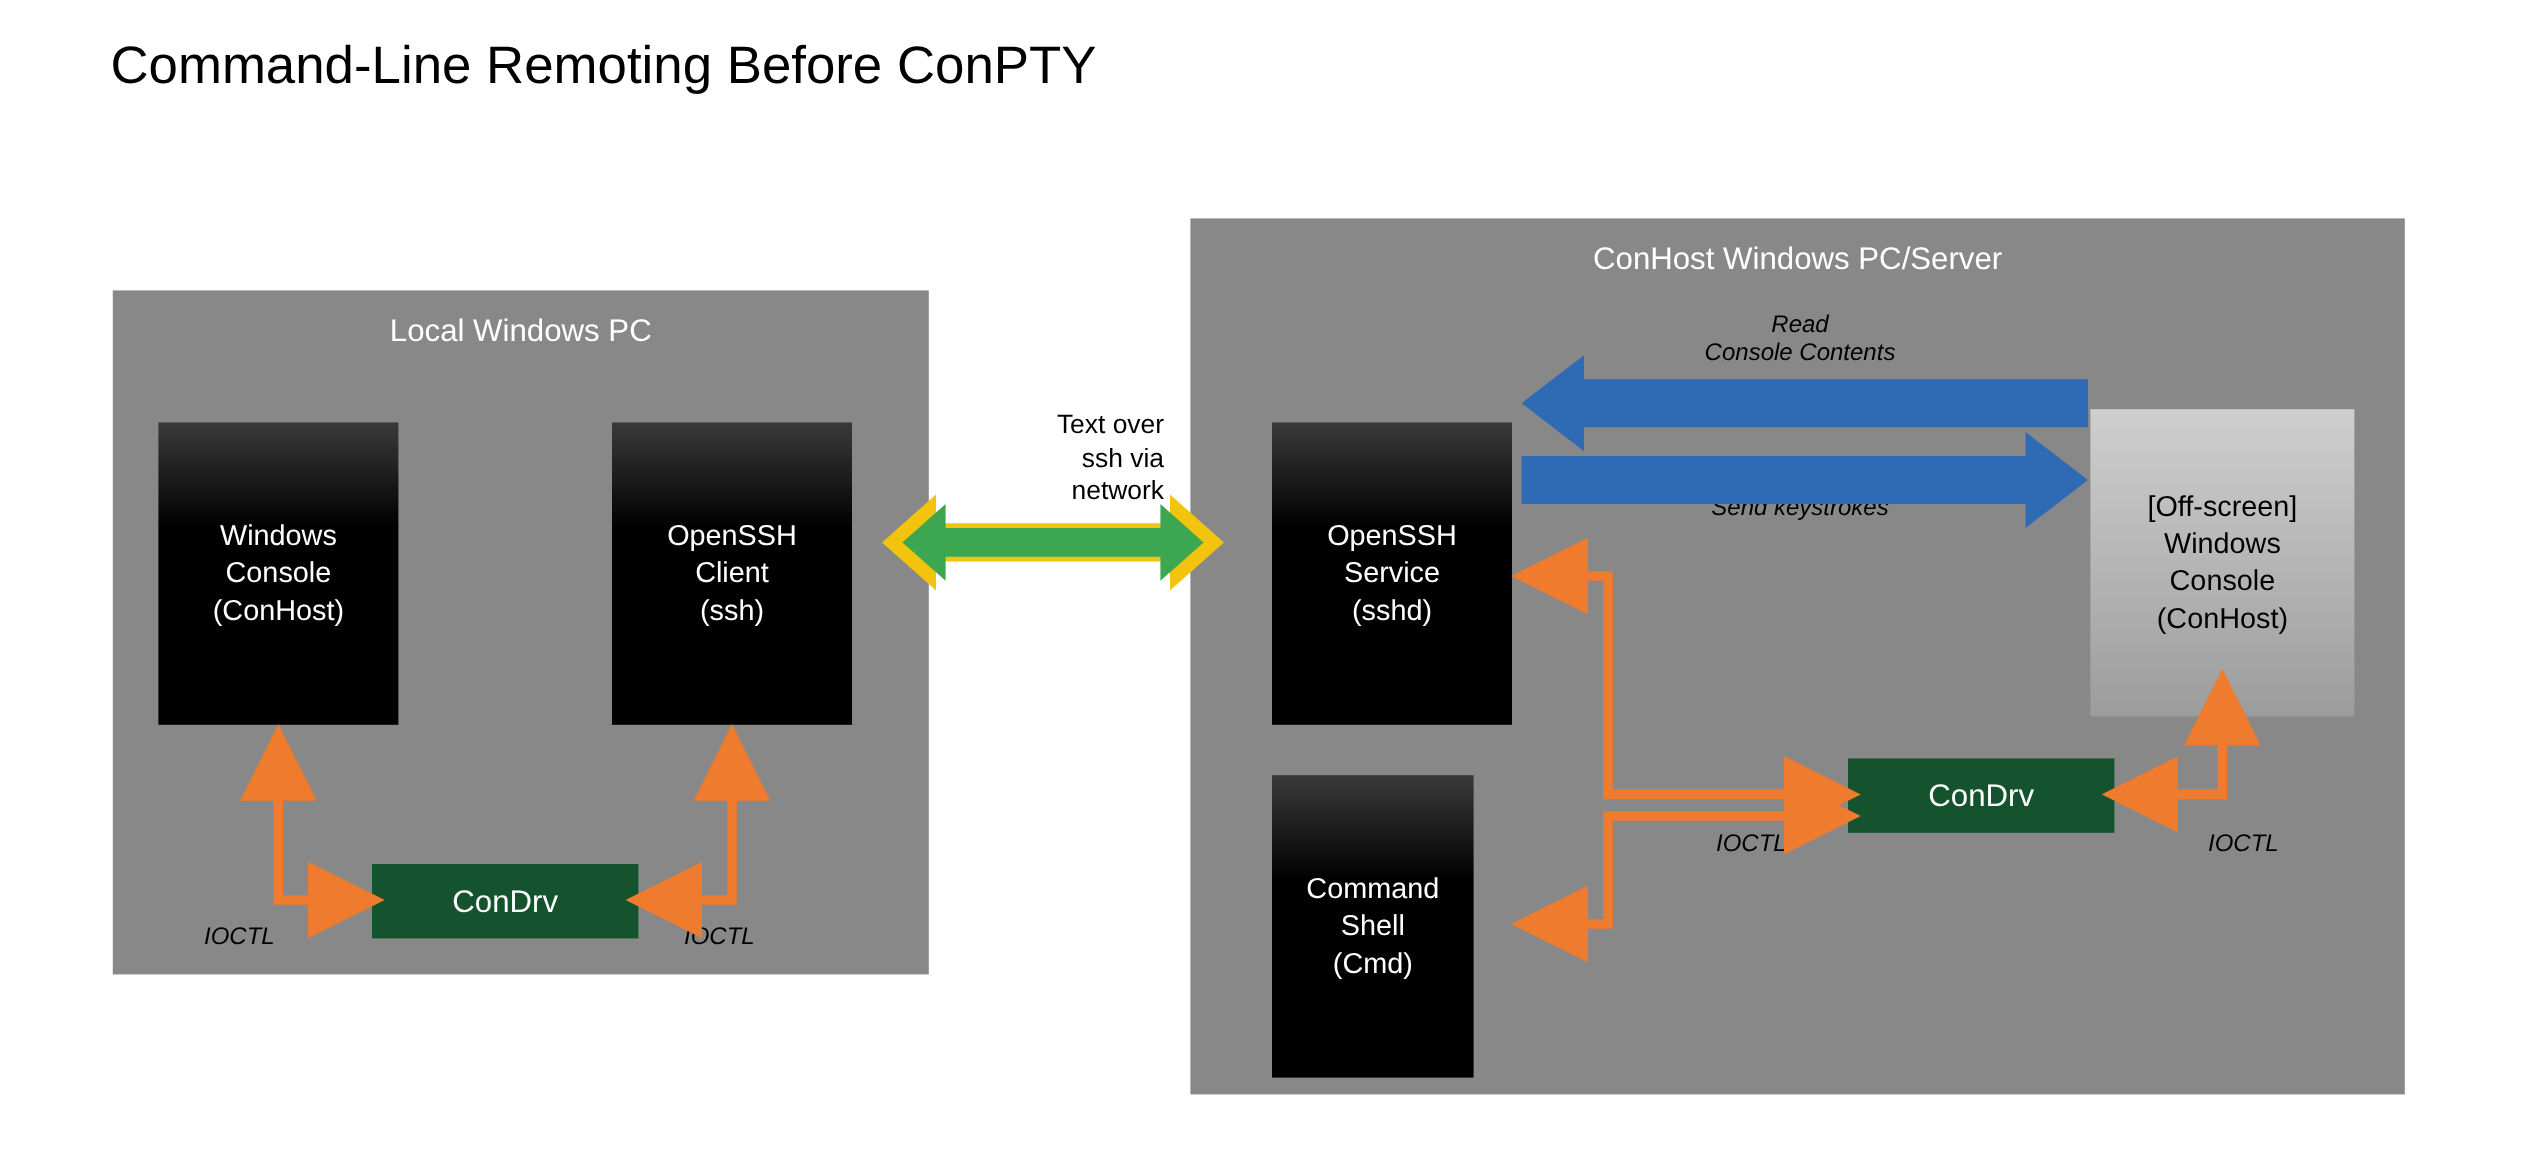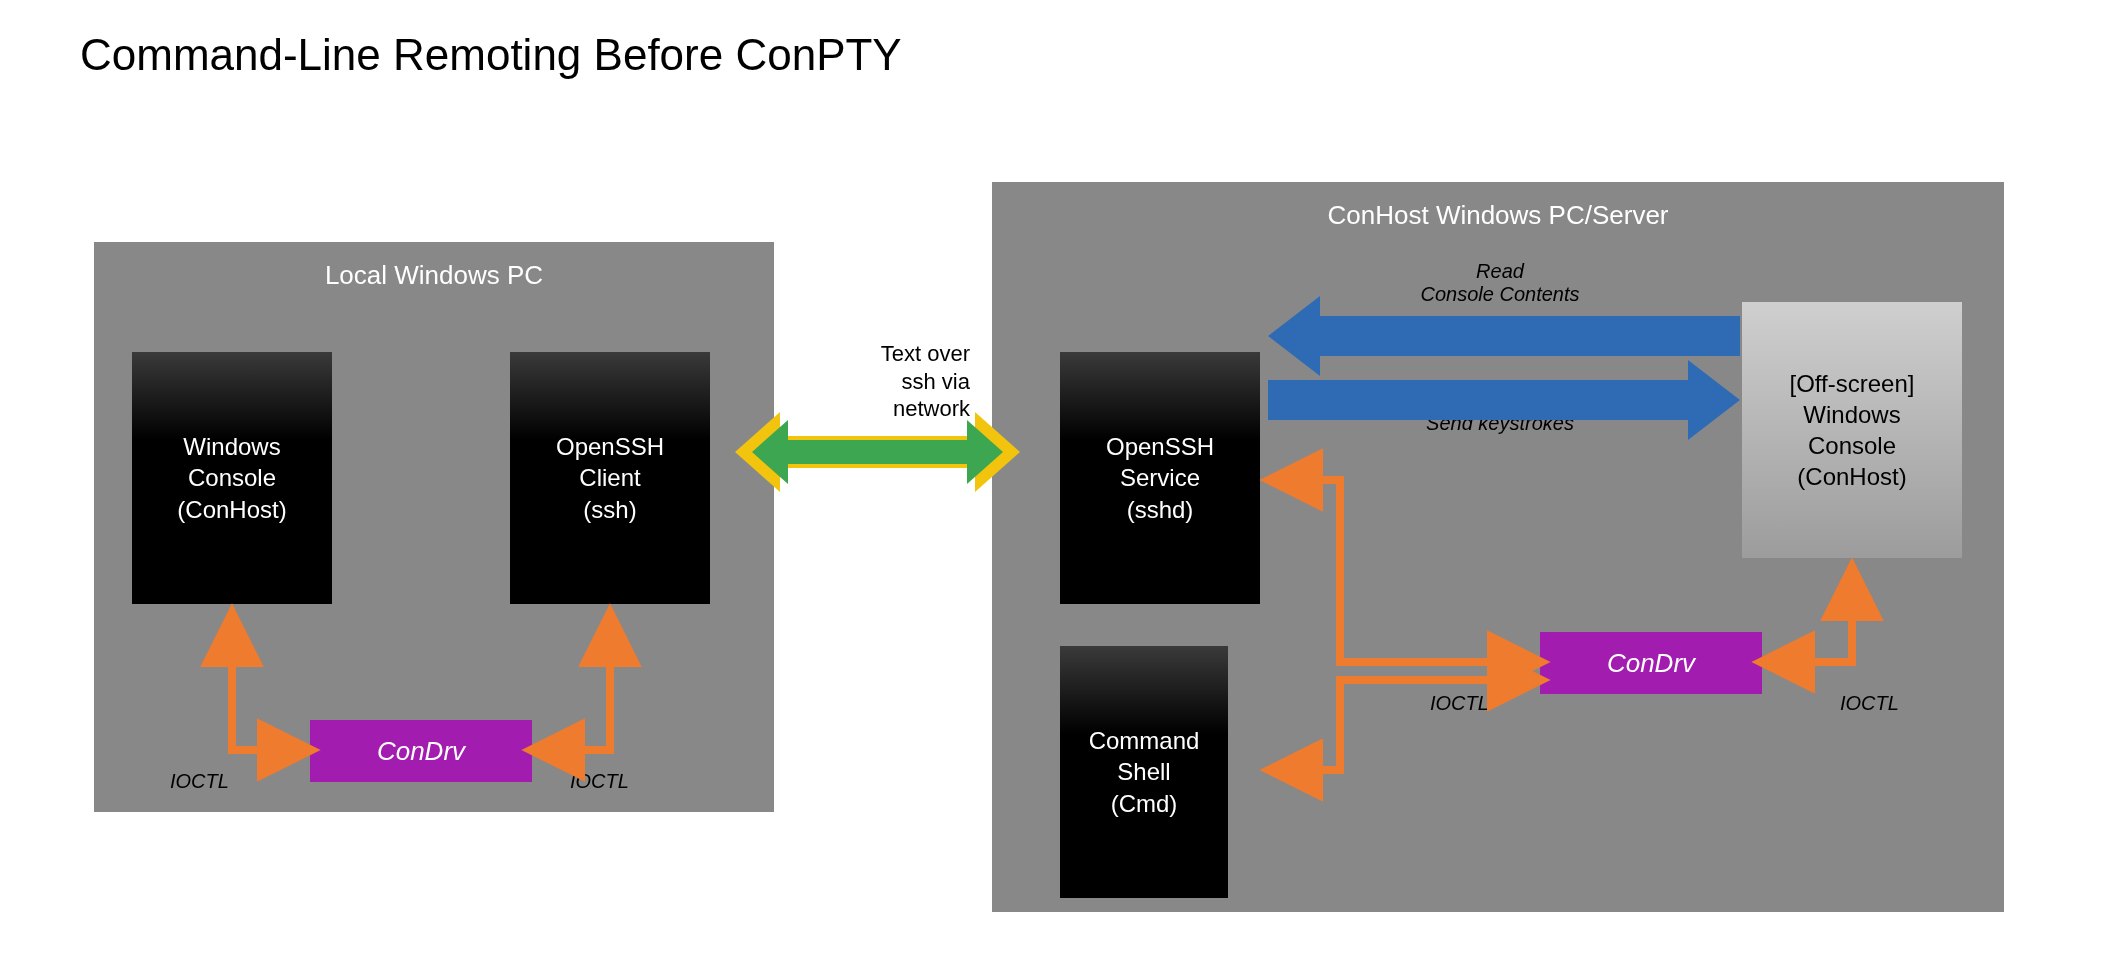"Command-Line Remoting Before ConPTY" .title { left: 80px -> 92px }
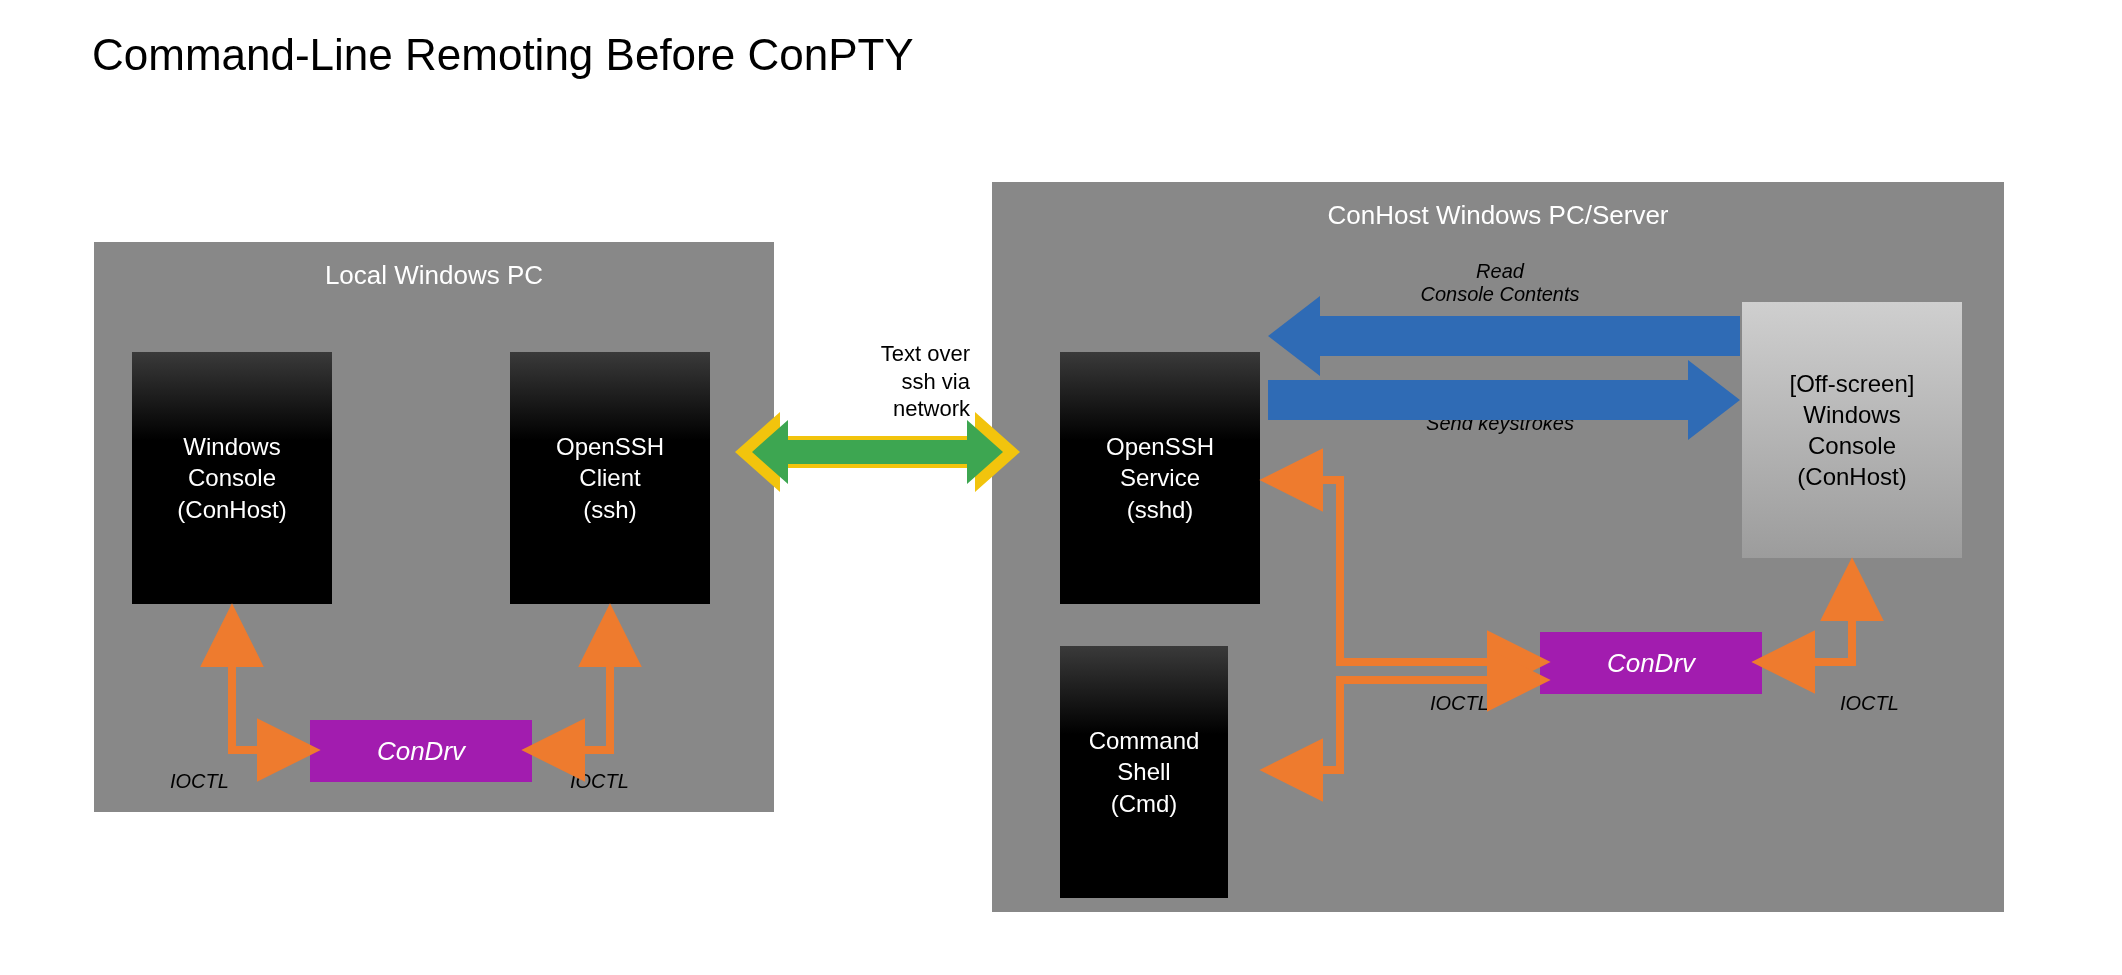"[Off-screen]" .greybox { margin-top: none -> 39px }
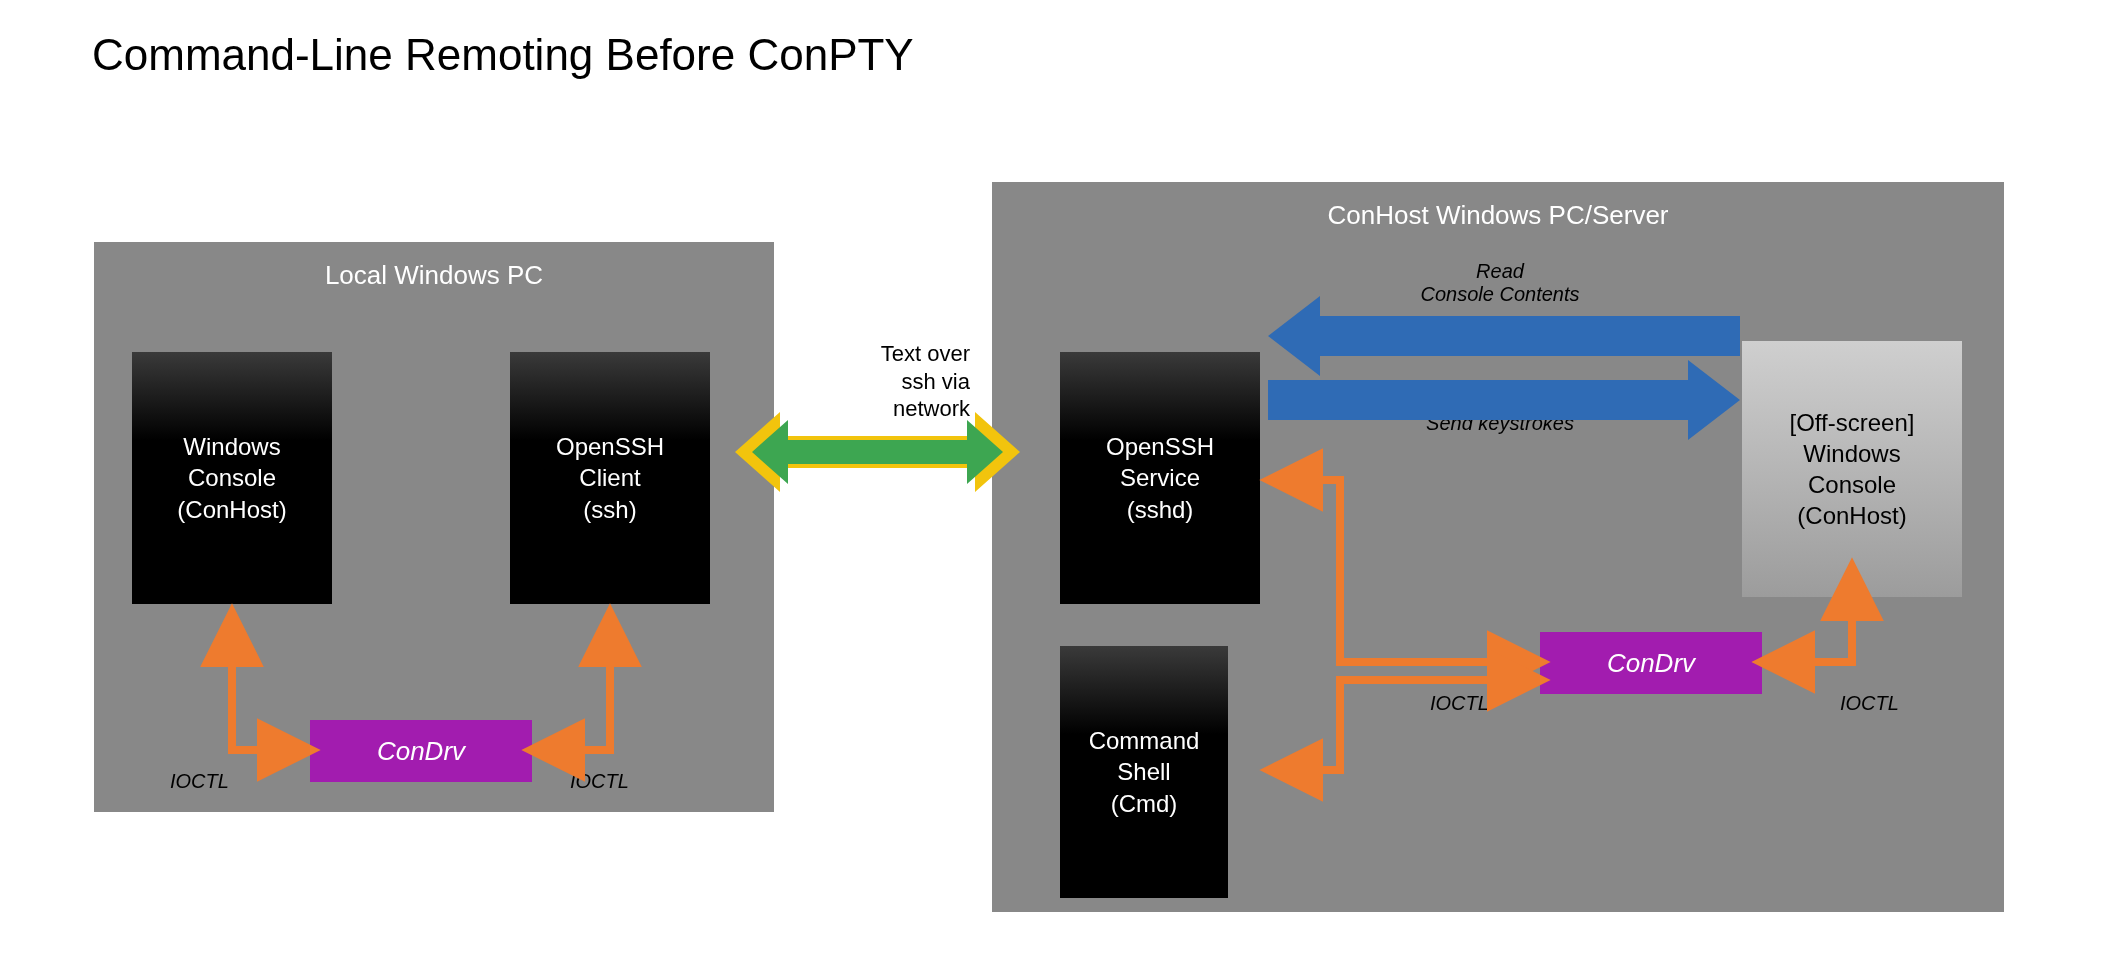"ConDrv" .orangebox { background: #a21caf -> #14532d; font-style: italic -> none }
